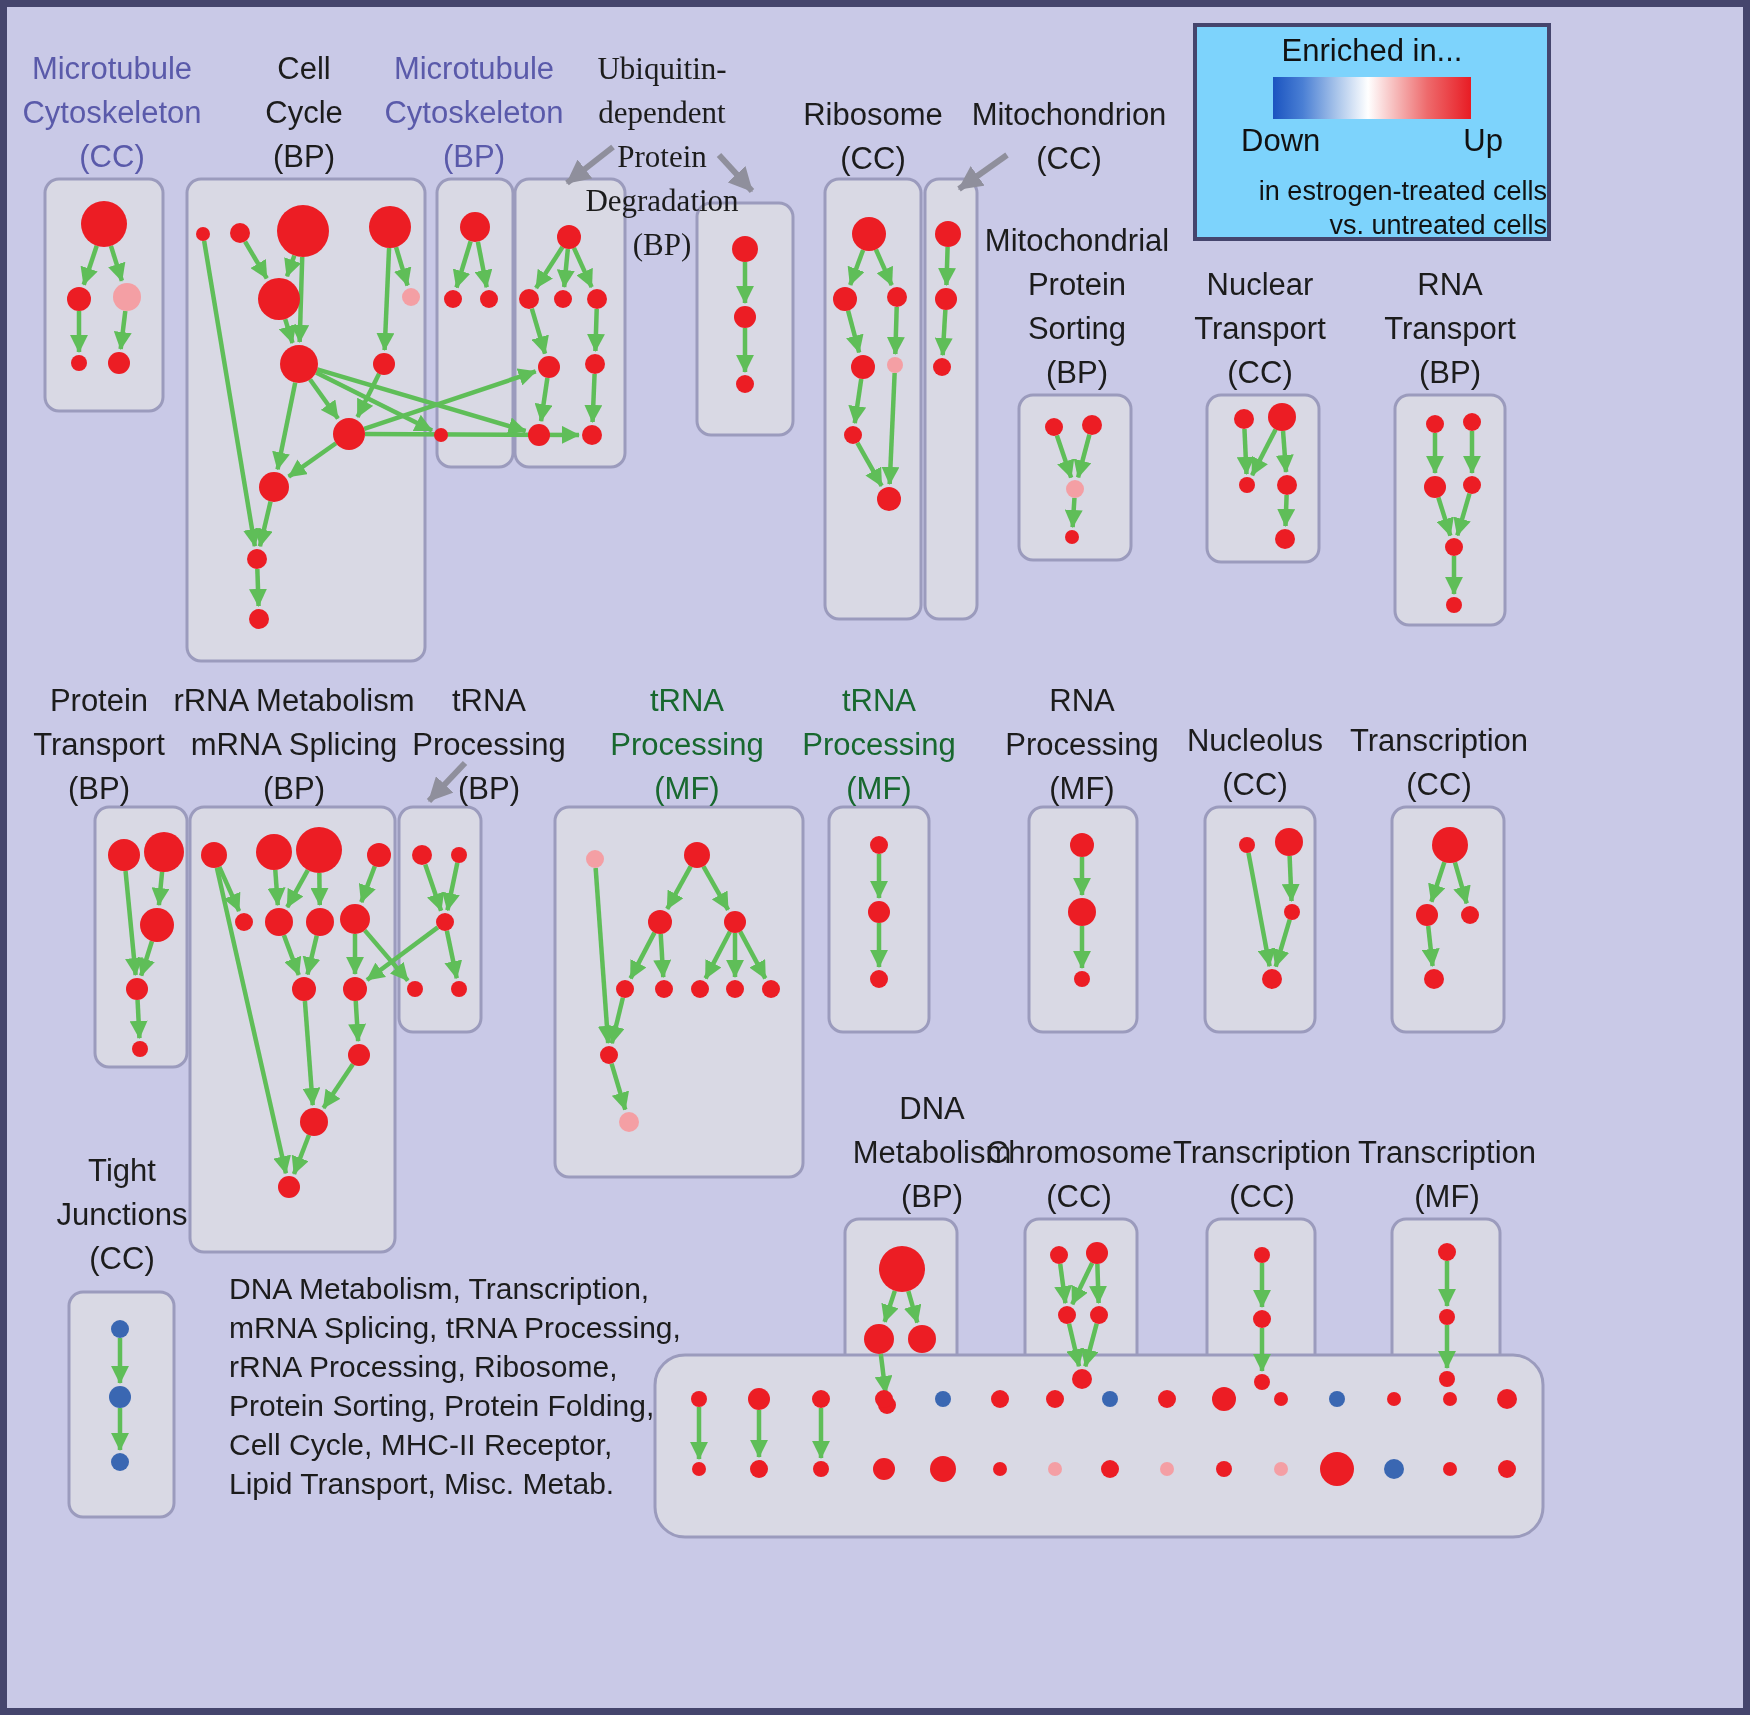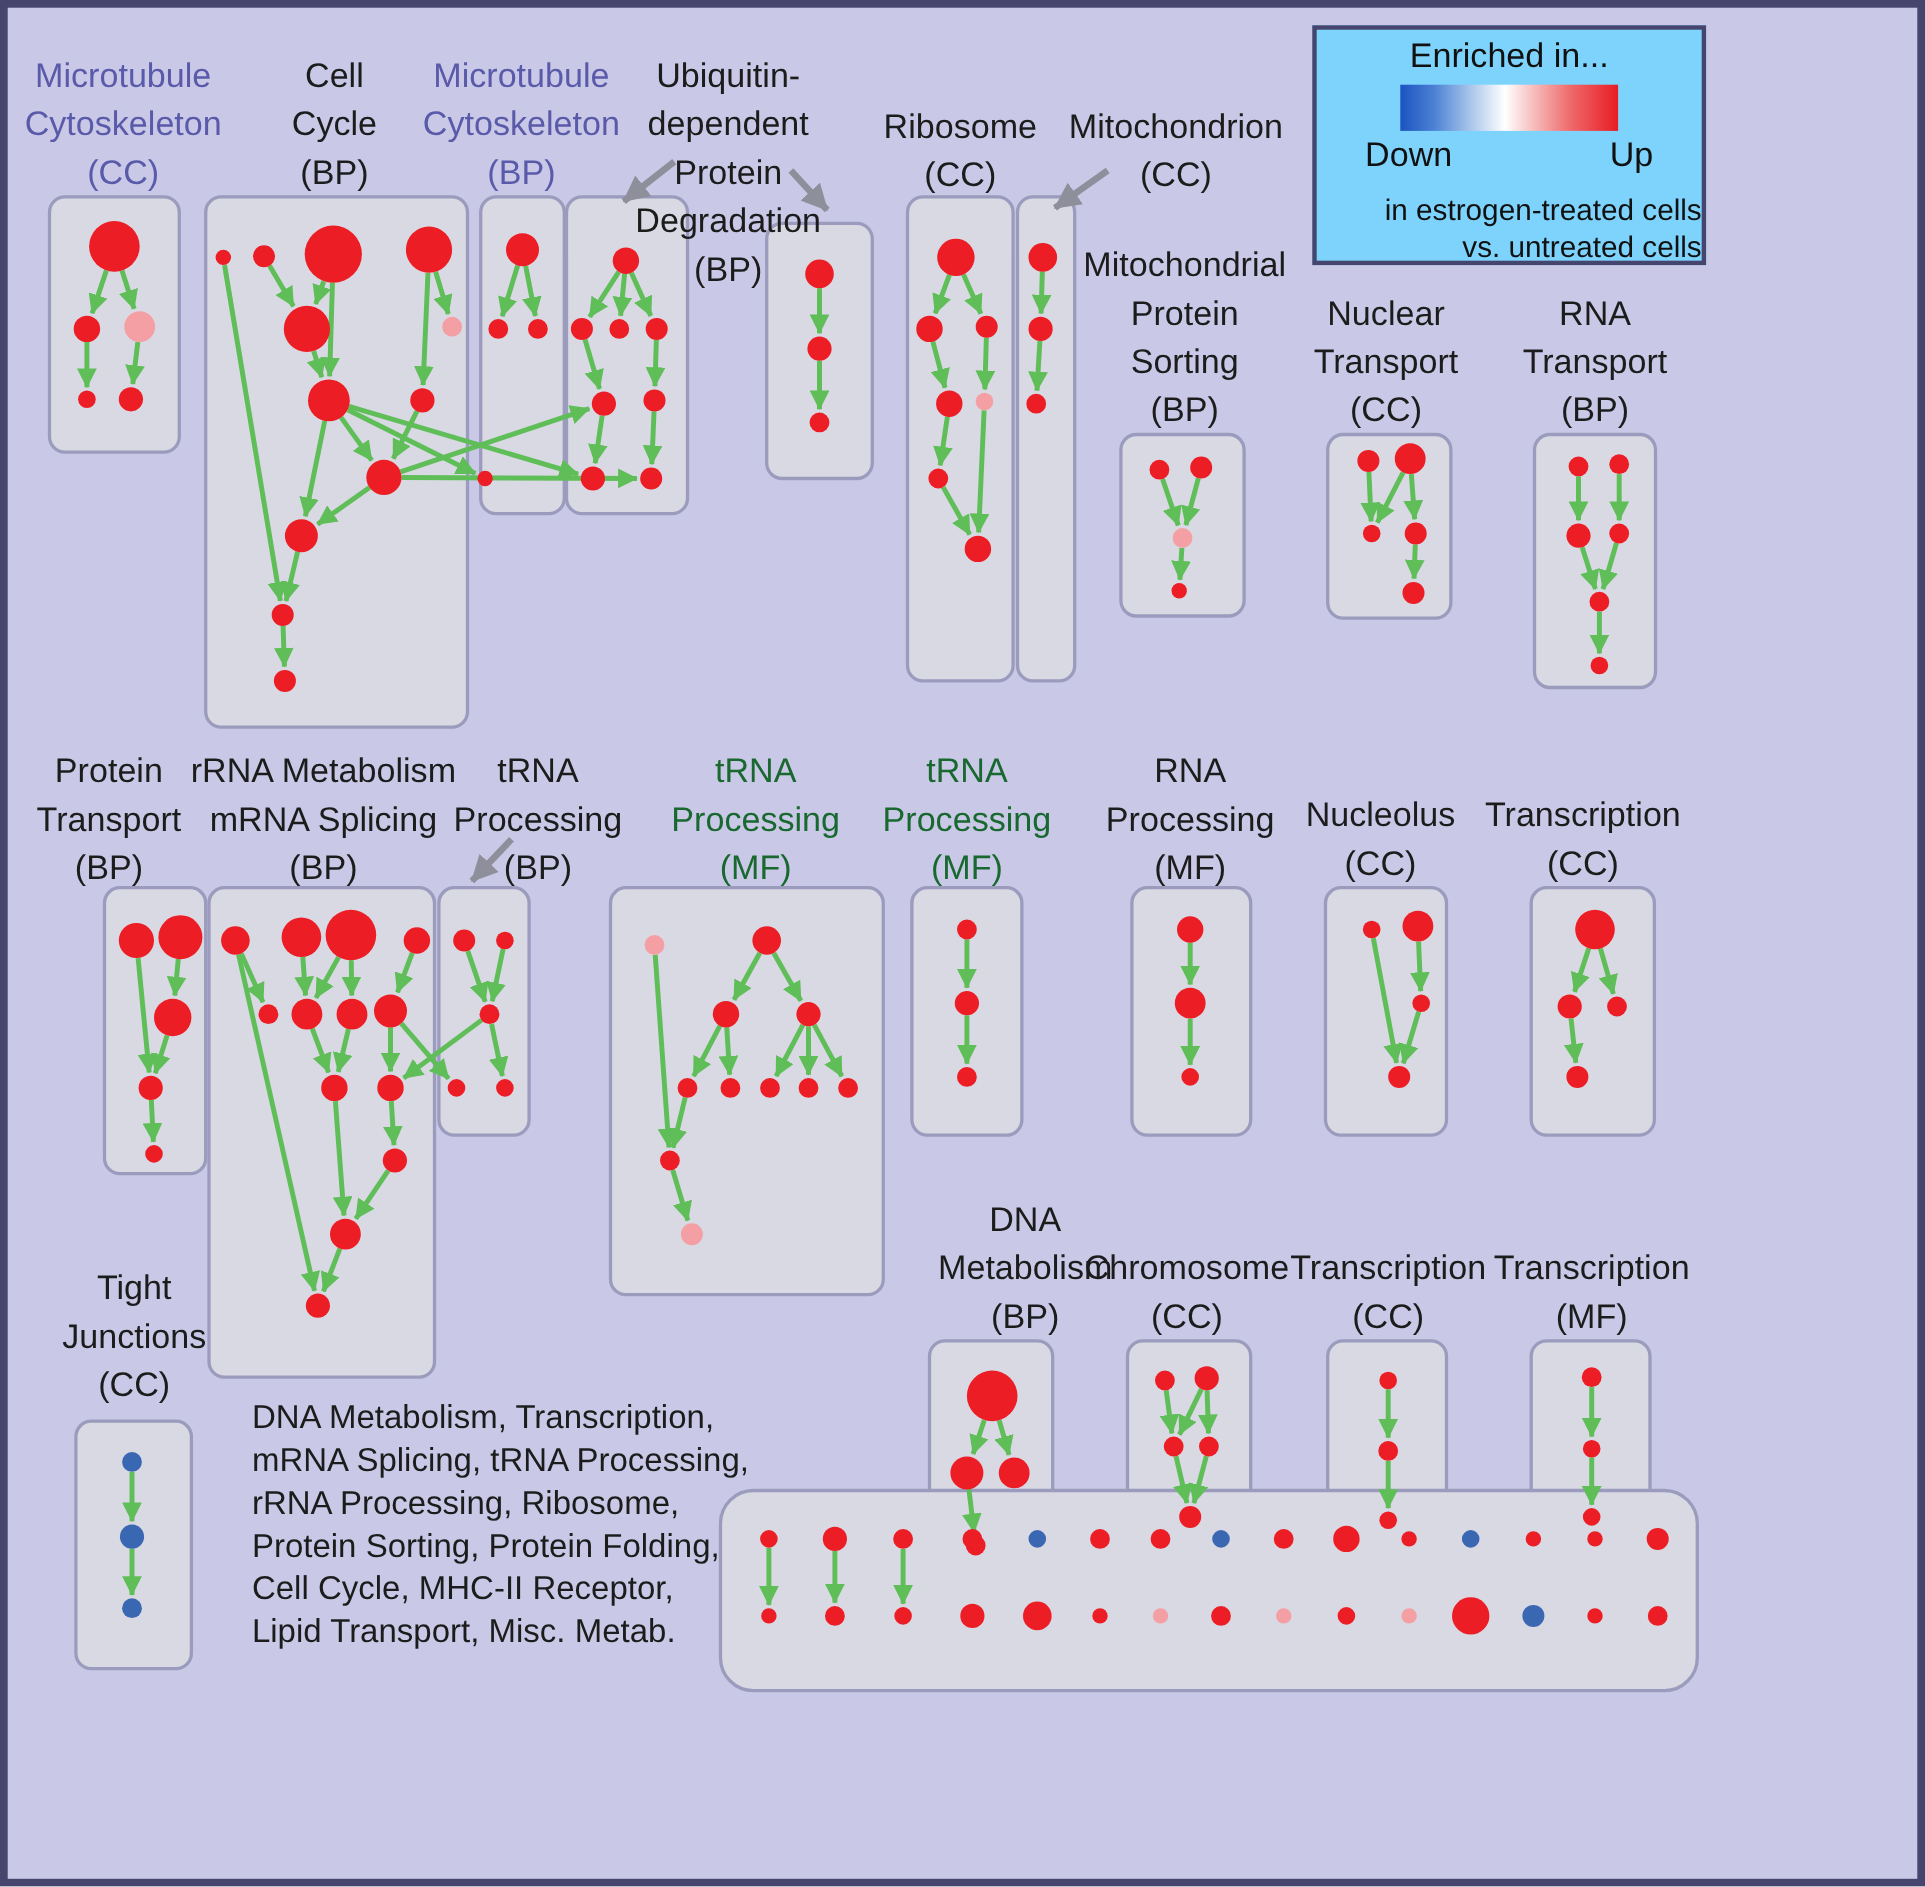"Ubiquitin-" div.lbl { font-family: none -> Liberation Serif, serif }
